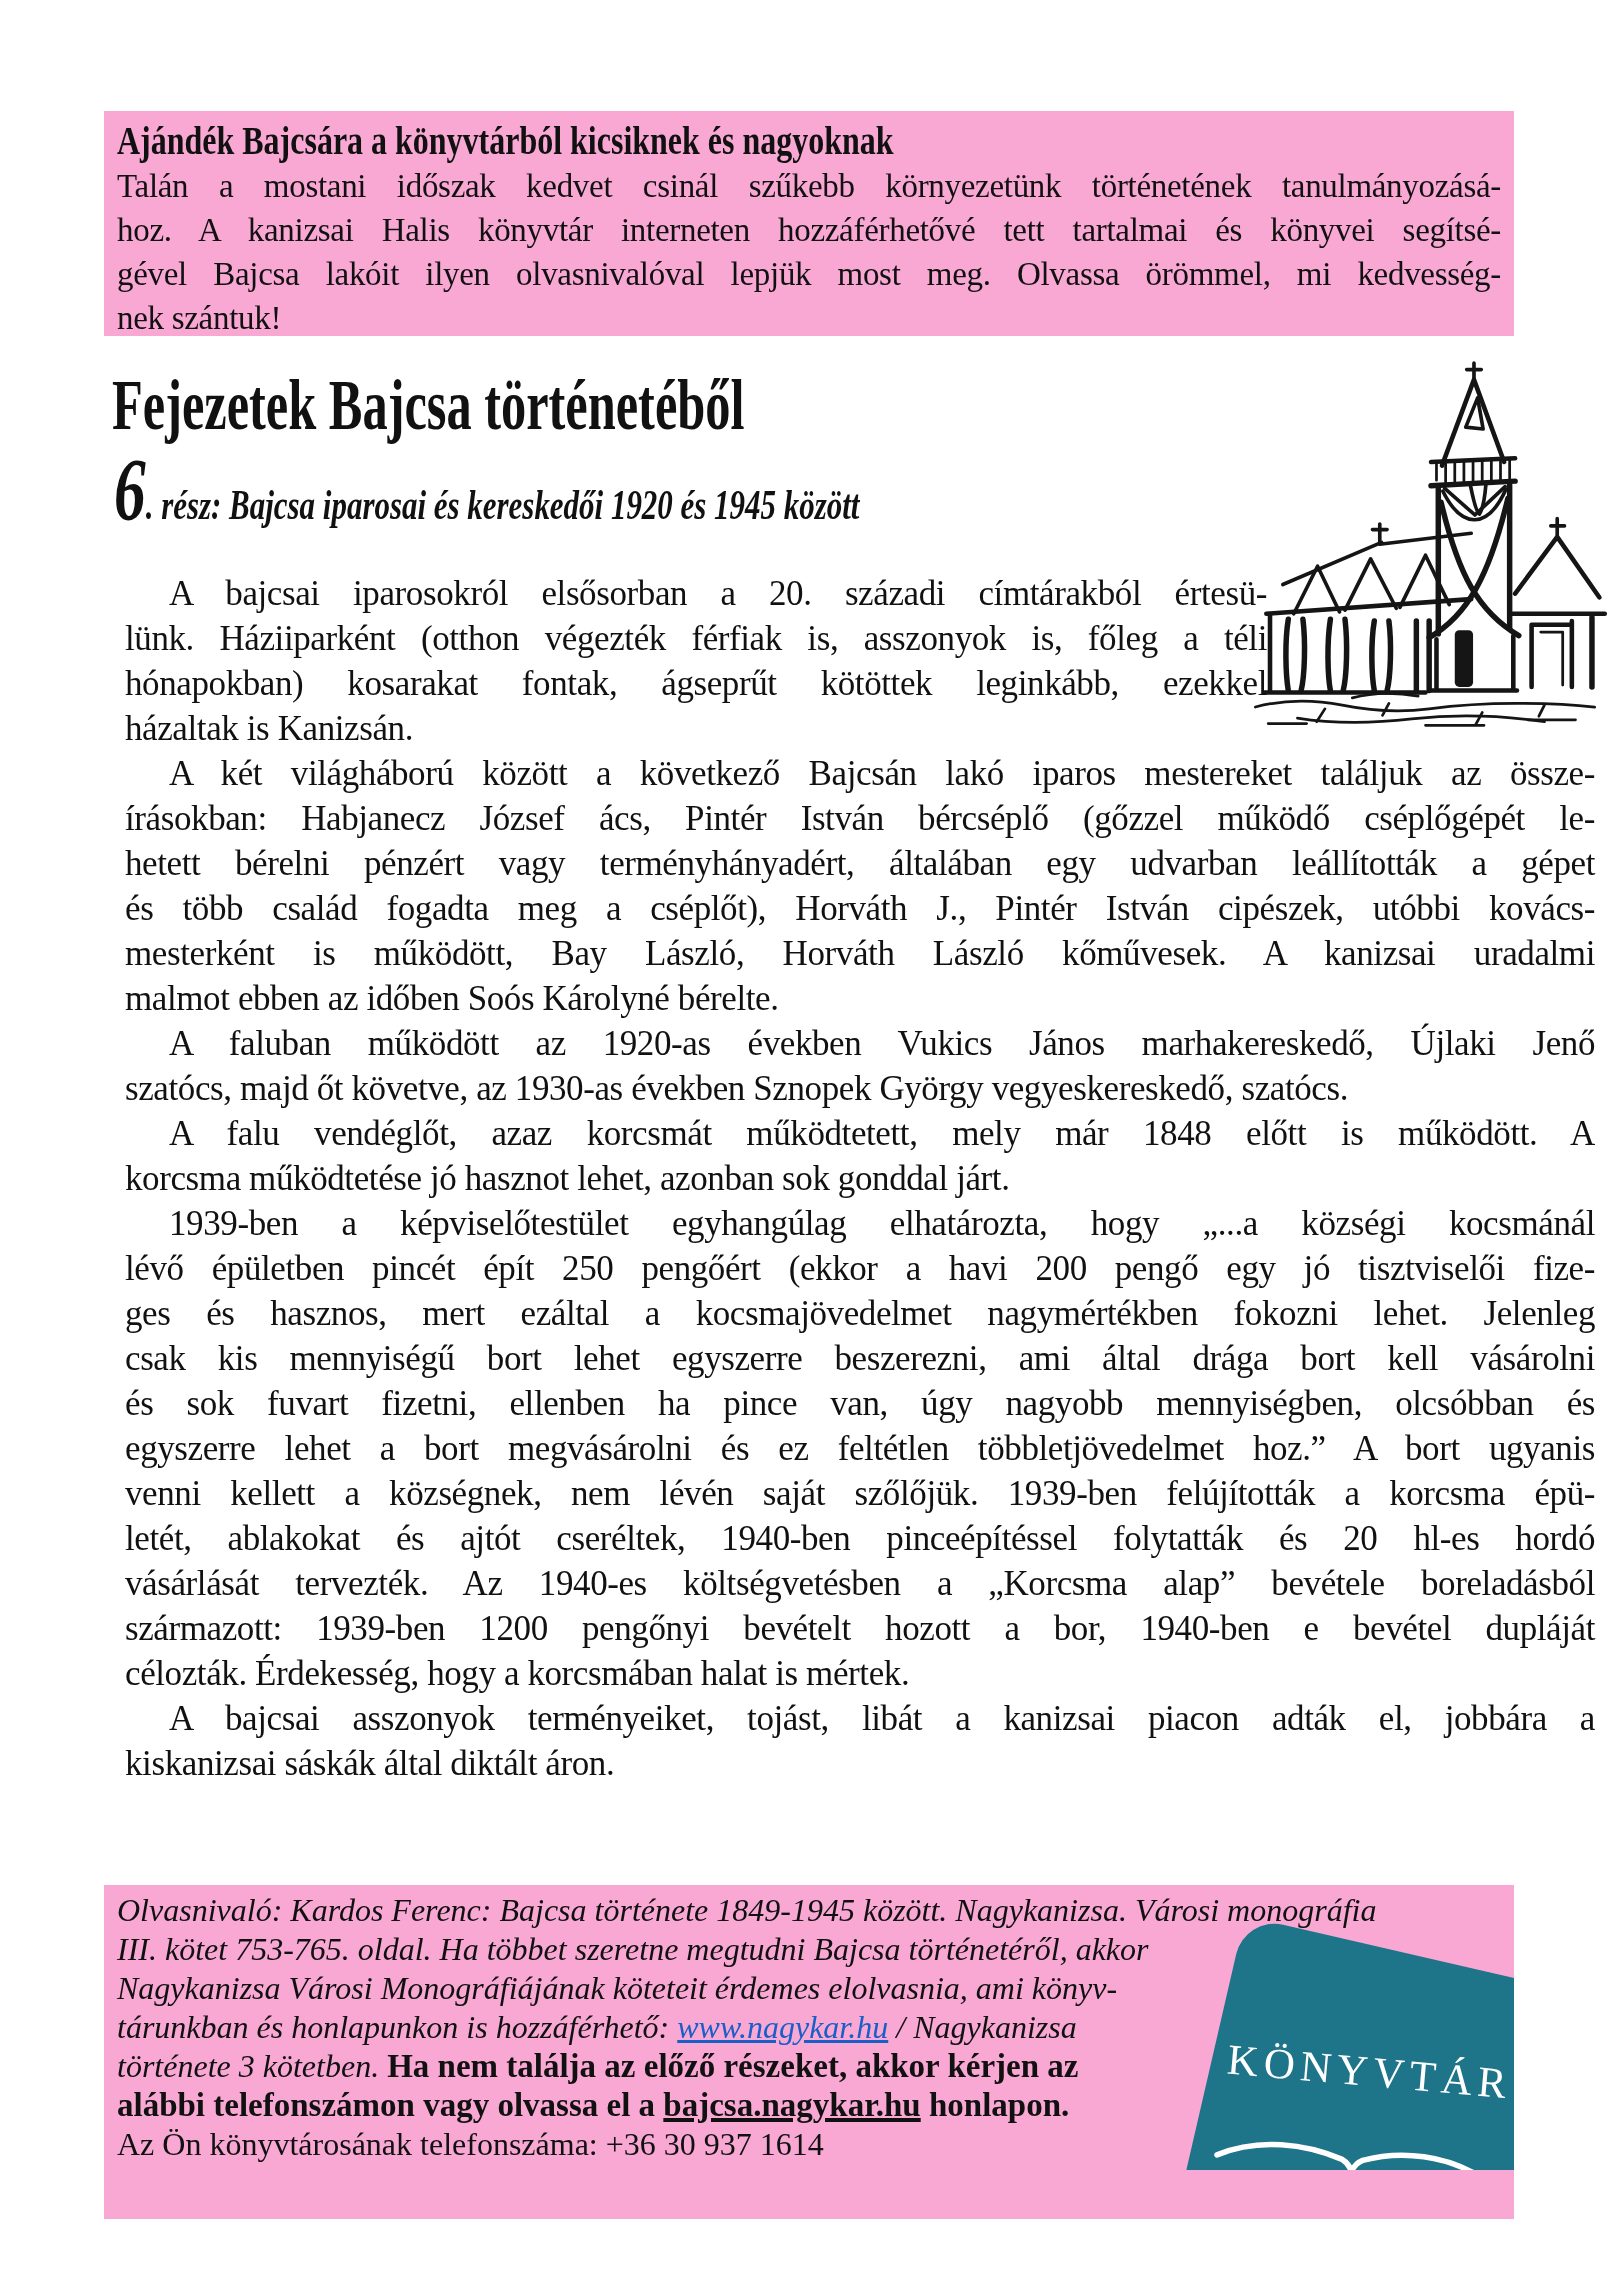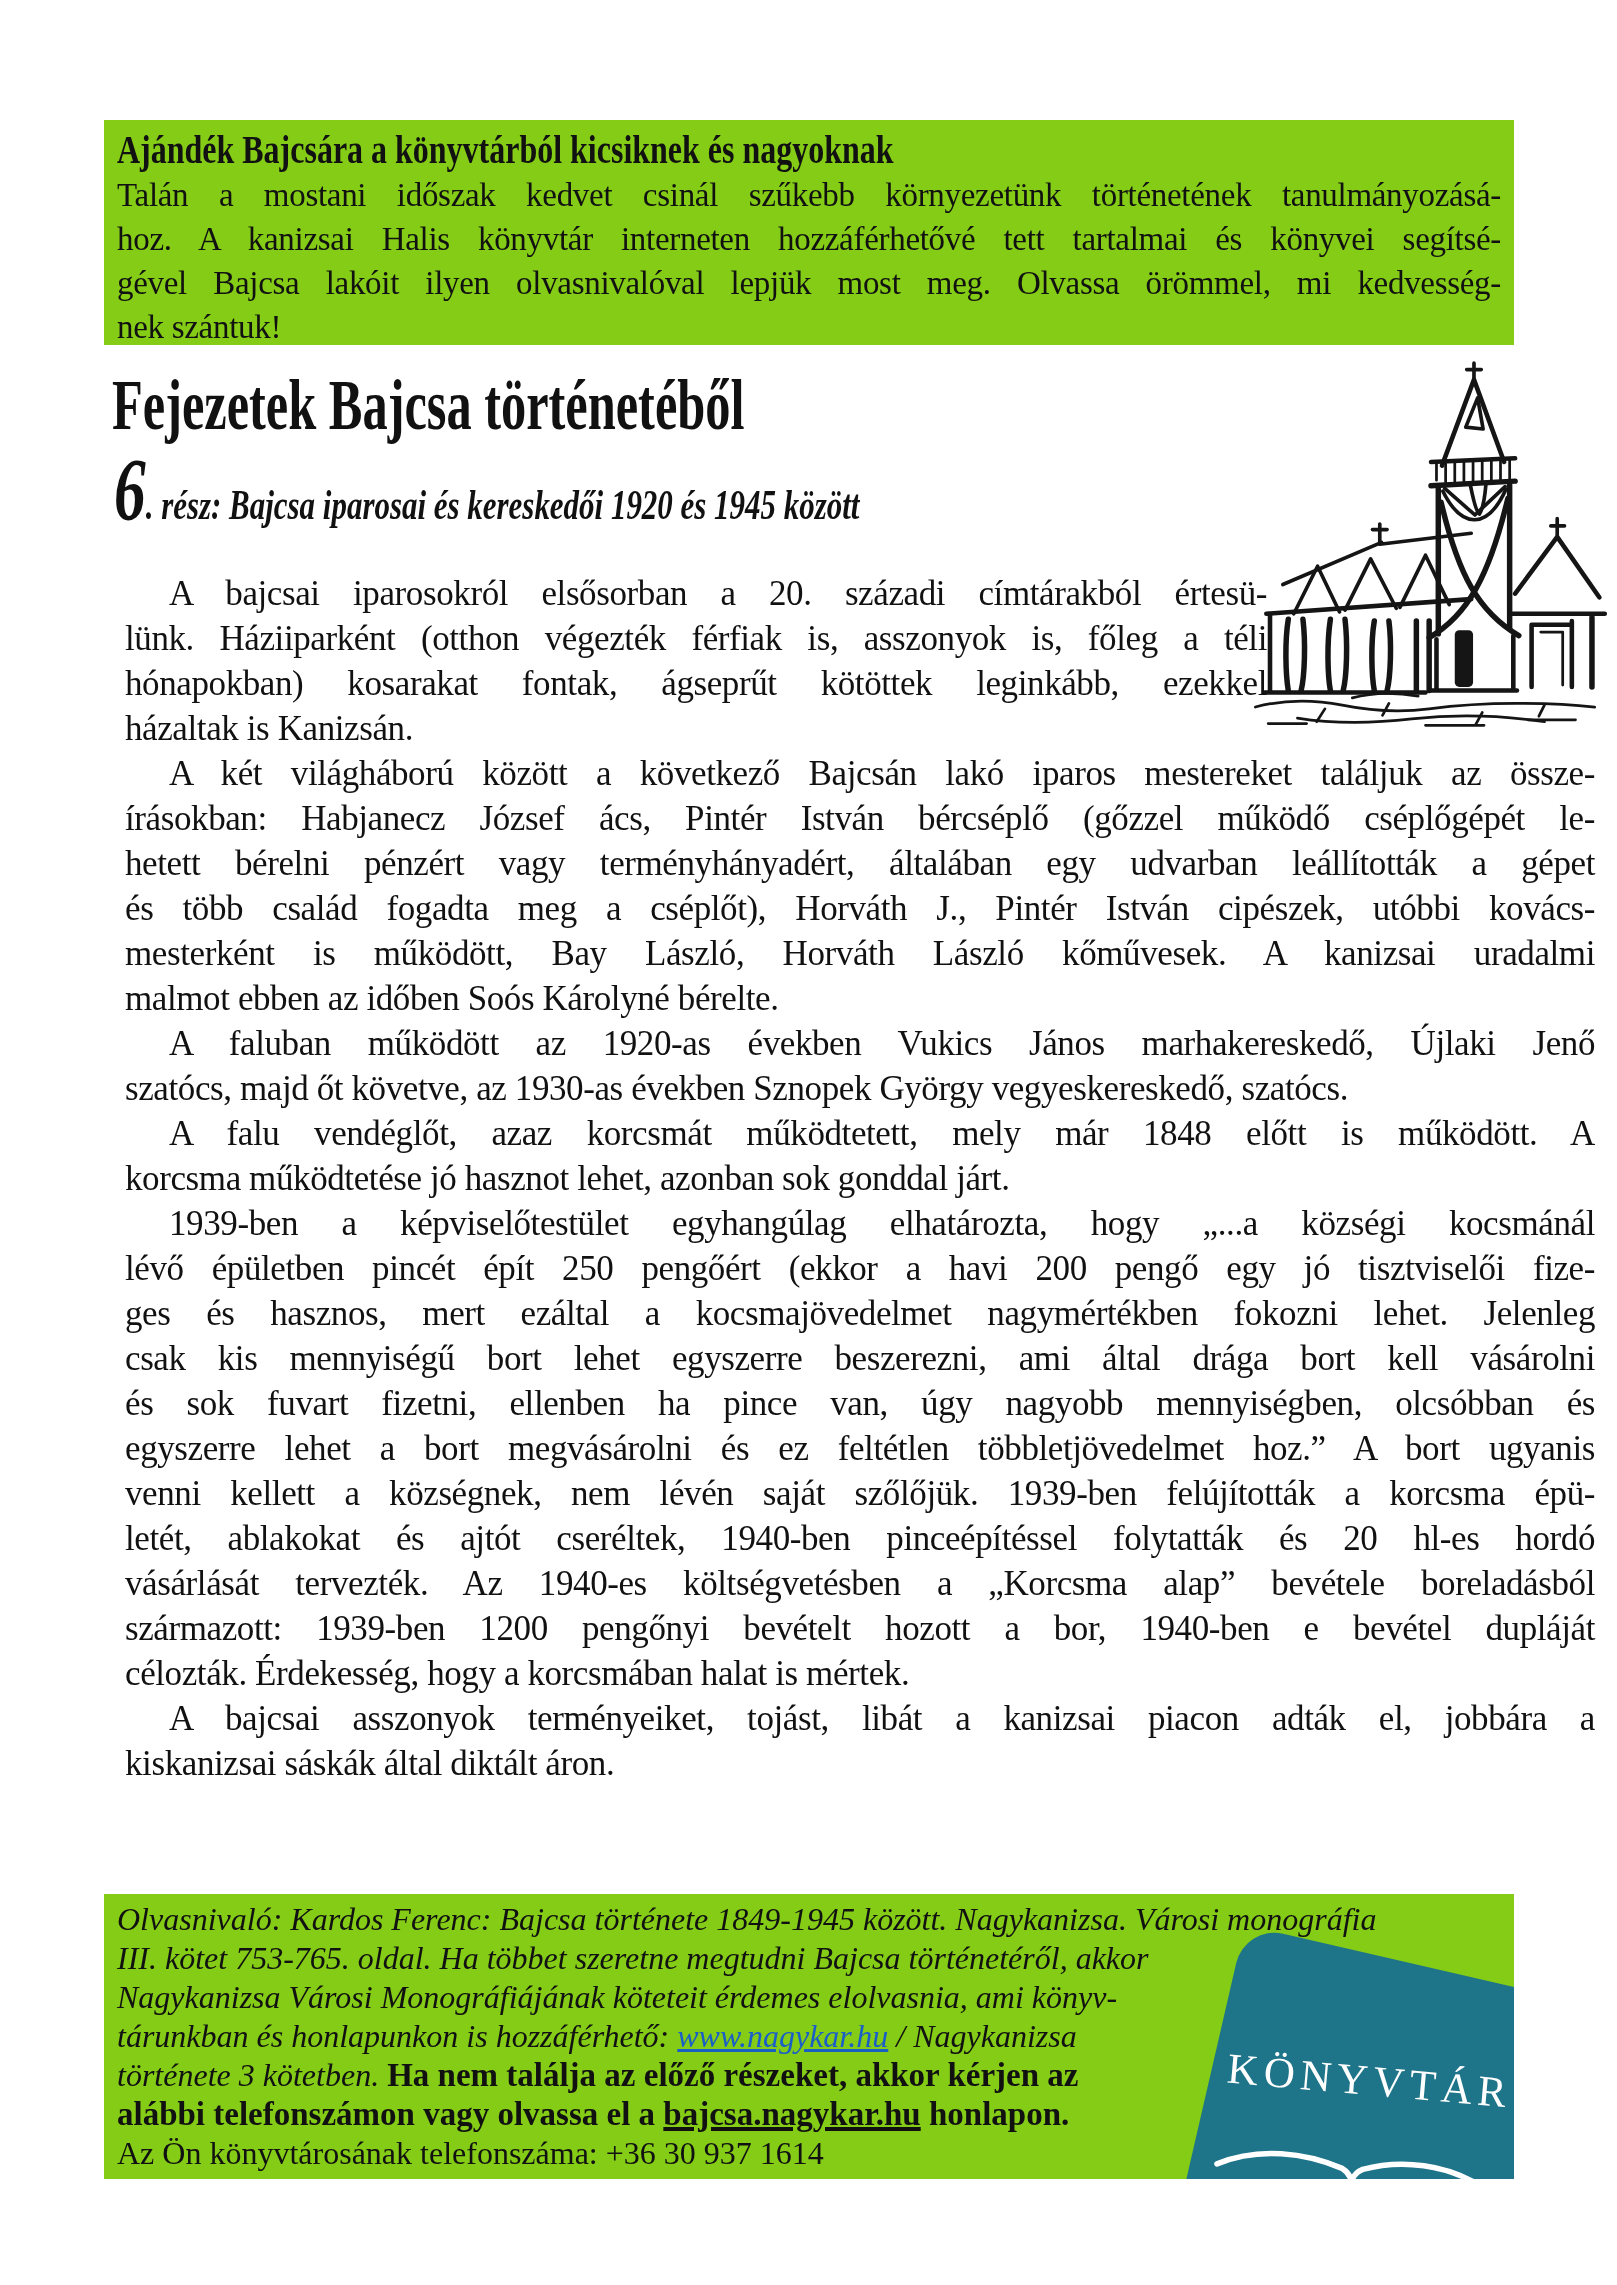"Ajándék Bajcsára a könyvtárból kicsiknek" .gray-box { background: #84cc16 -> #f9a8d4; margin-top: 9px -> none }
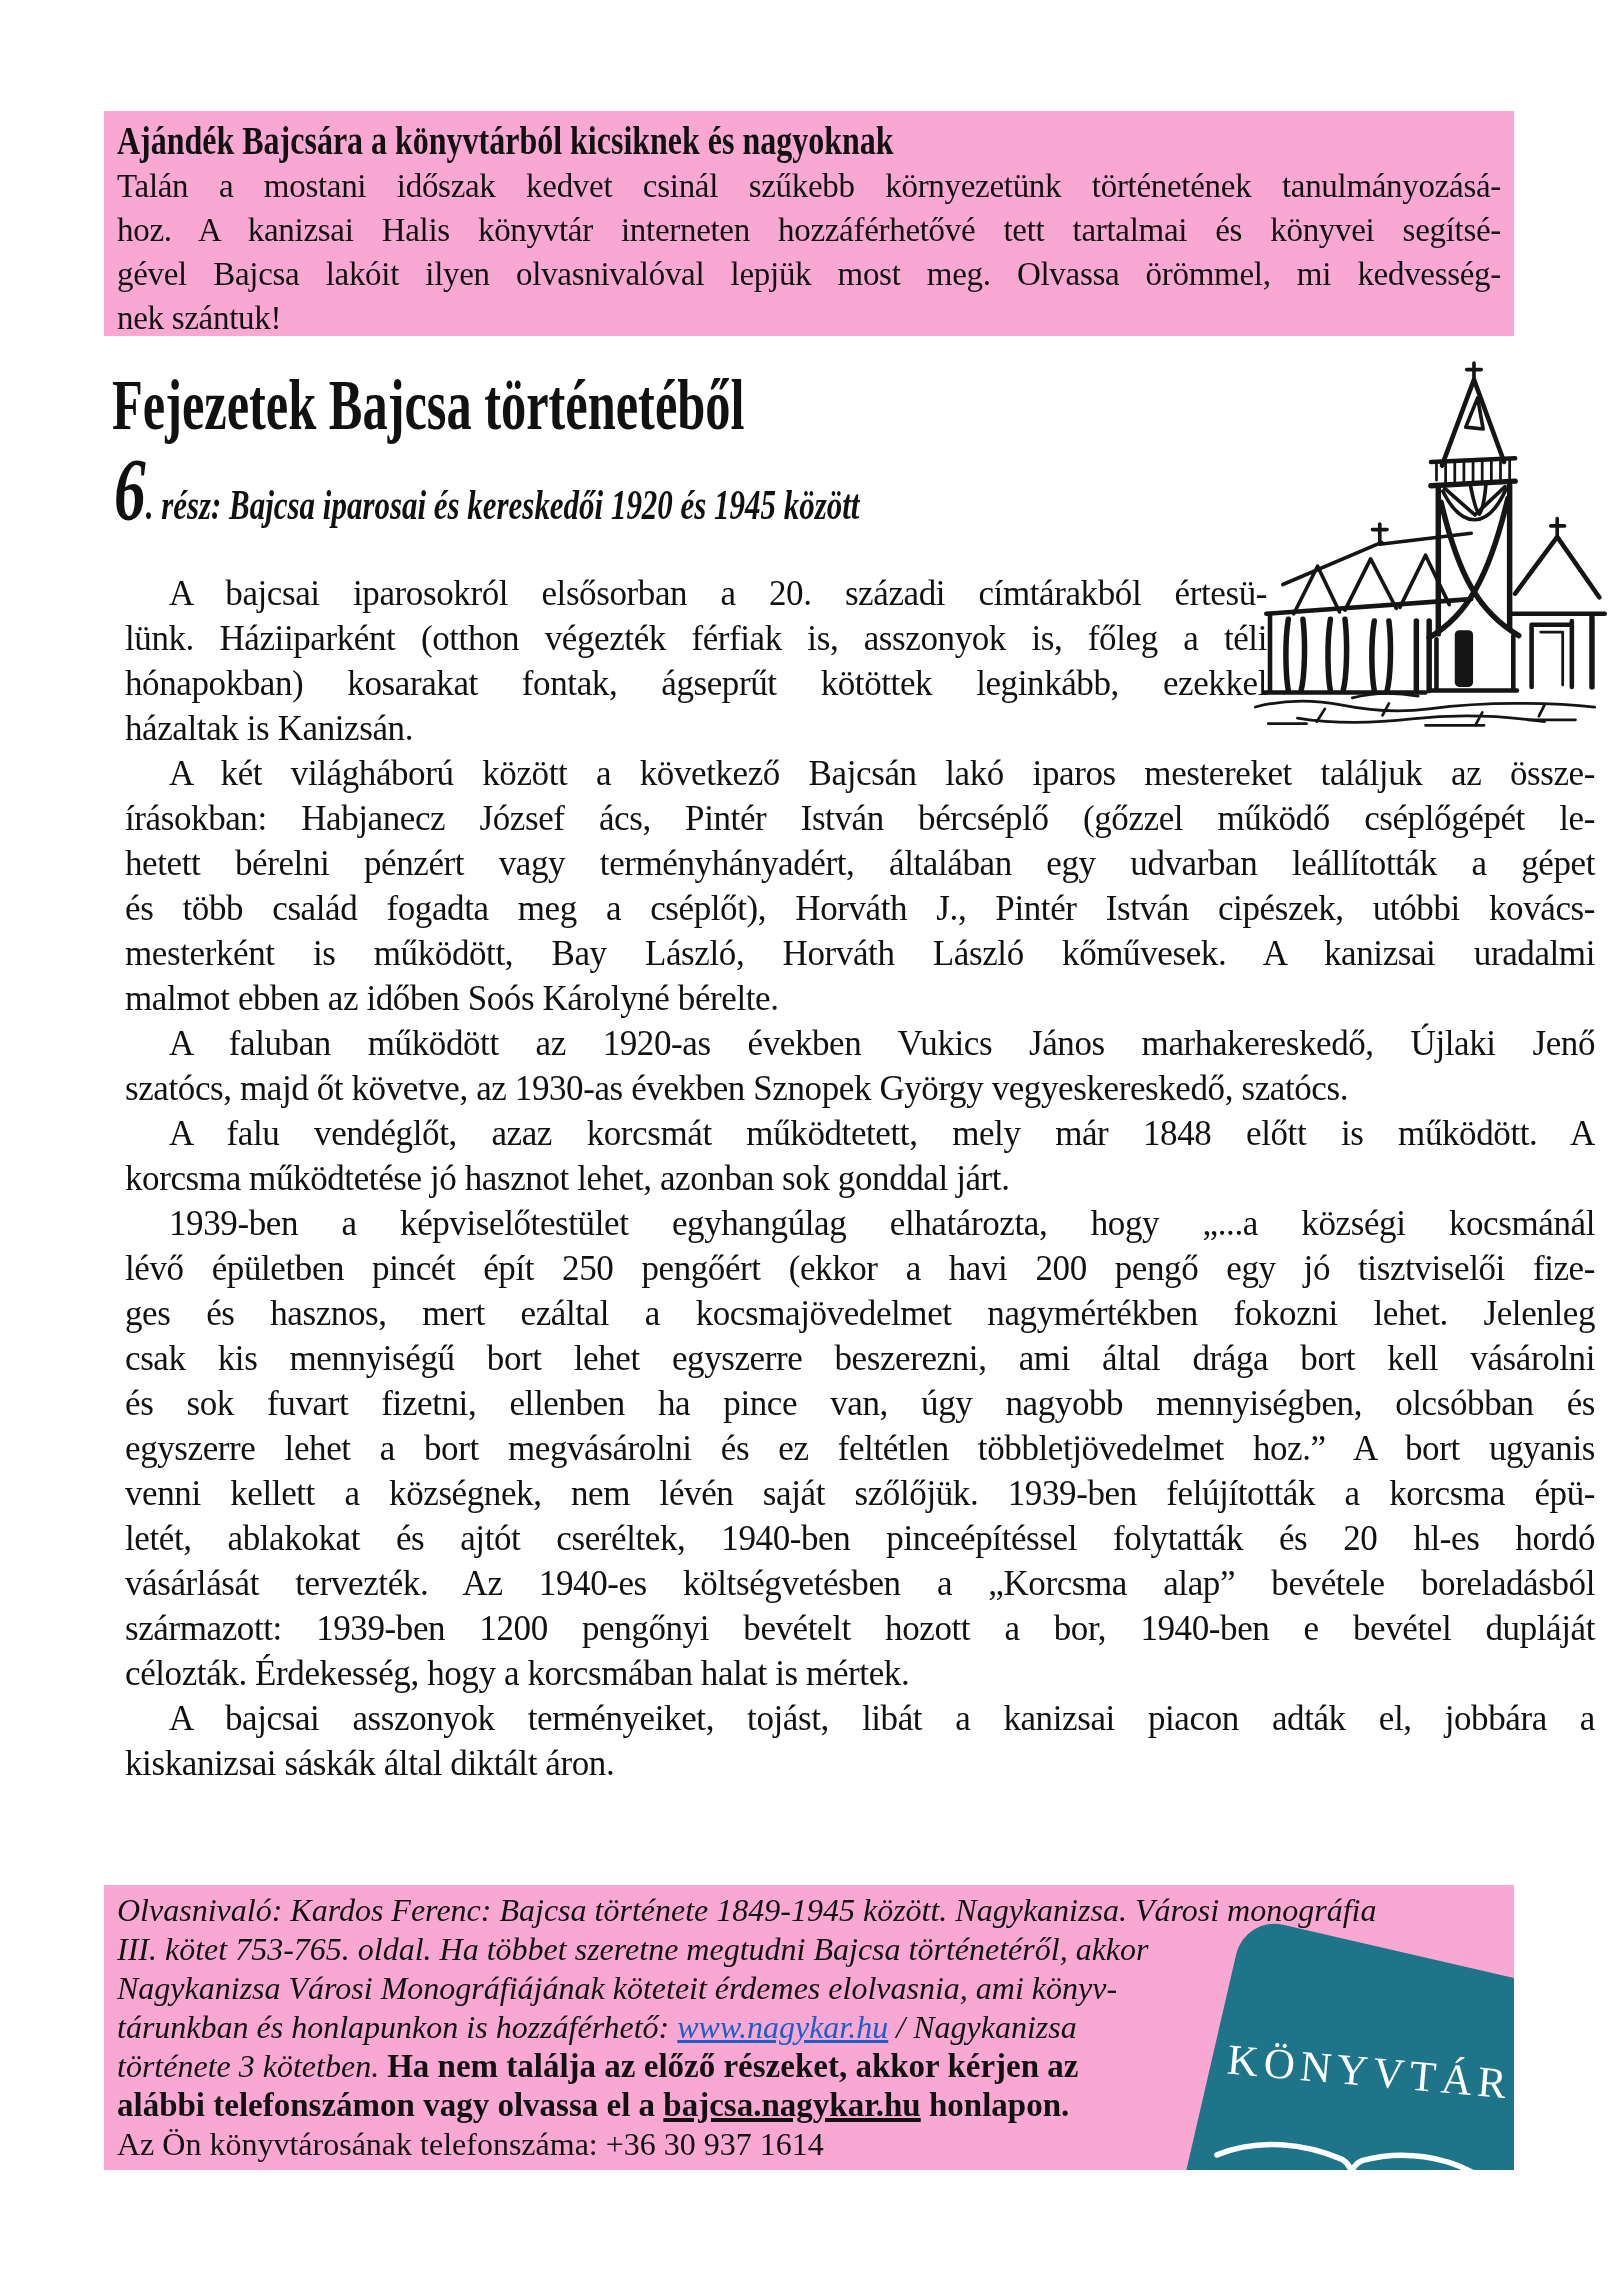"Olvasnivaló: Kardos Ferenc: Bajcsa" #footerBox { height: 285px -> 334px }
